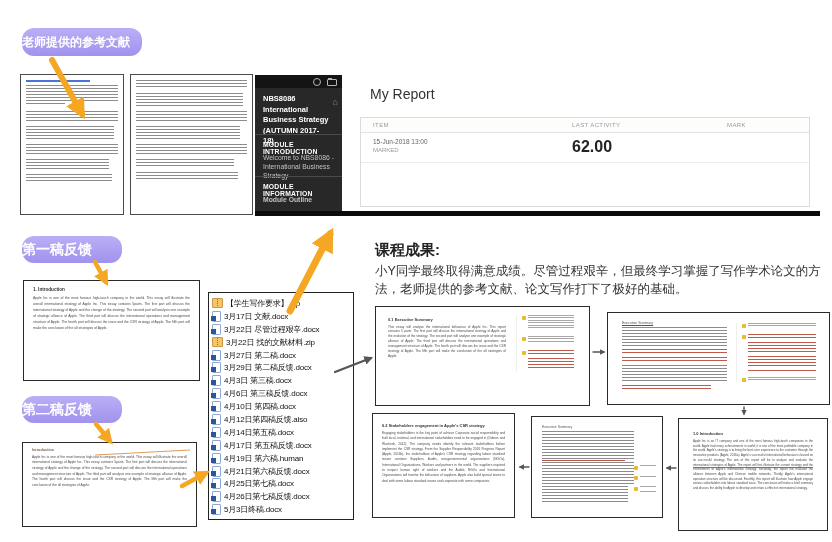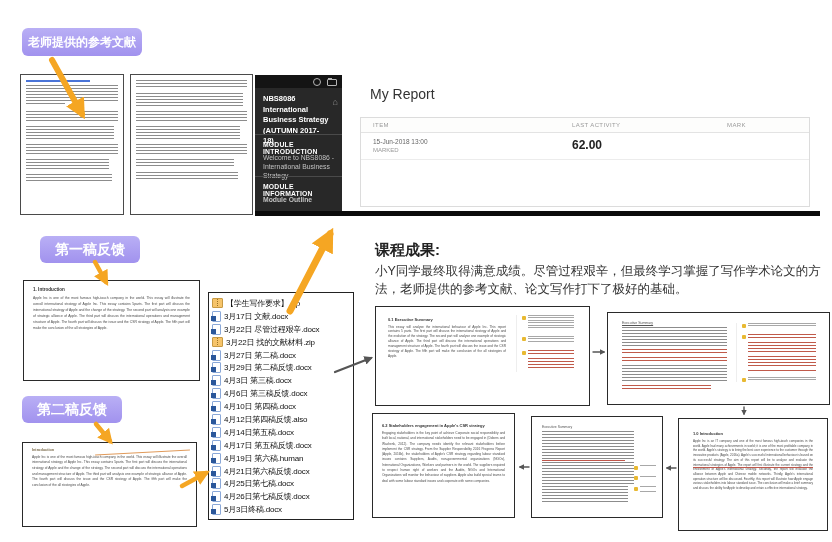"老师提供的参考文献" .callout { border-radius: 6px -> 12px; justify-content: center -> none }
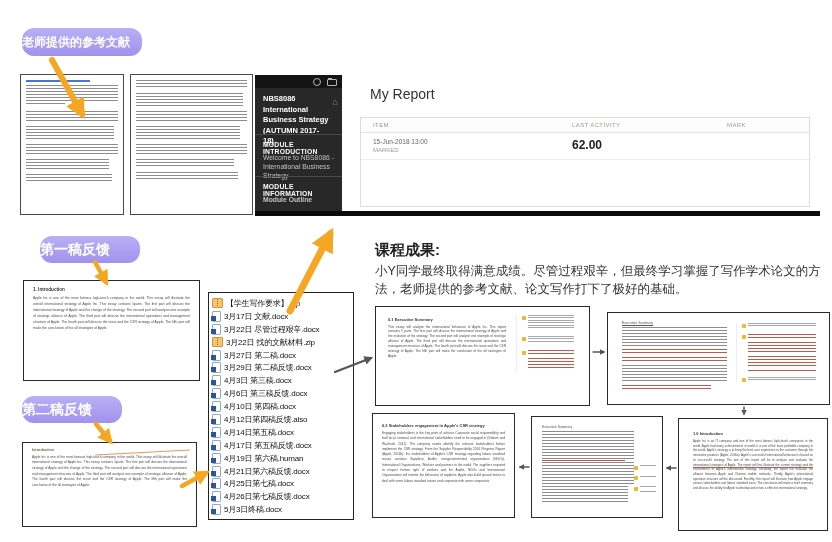"62.00" .r-mark { font-size: 12px -> 16px }
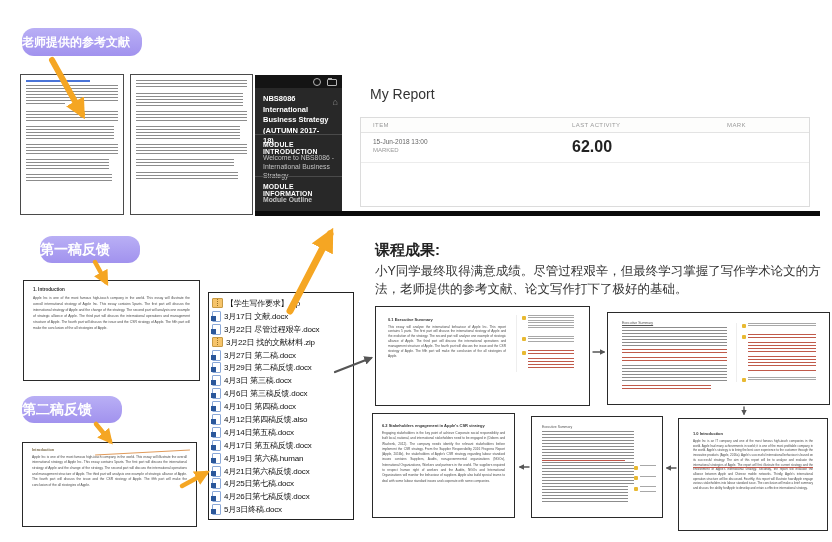"第一稿反馈" div.callout { margin-left: 18px -> none }
